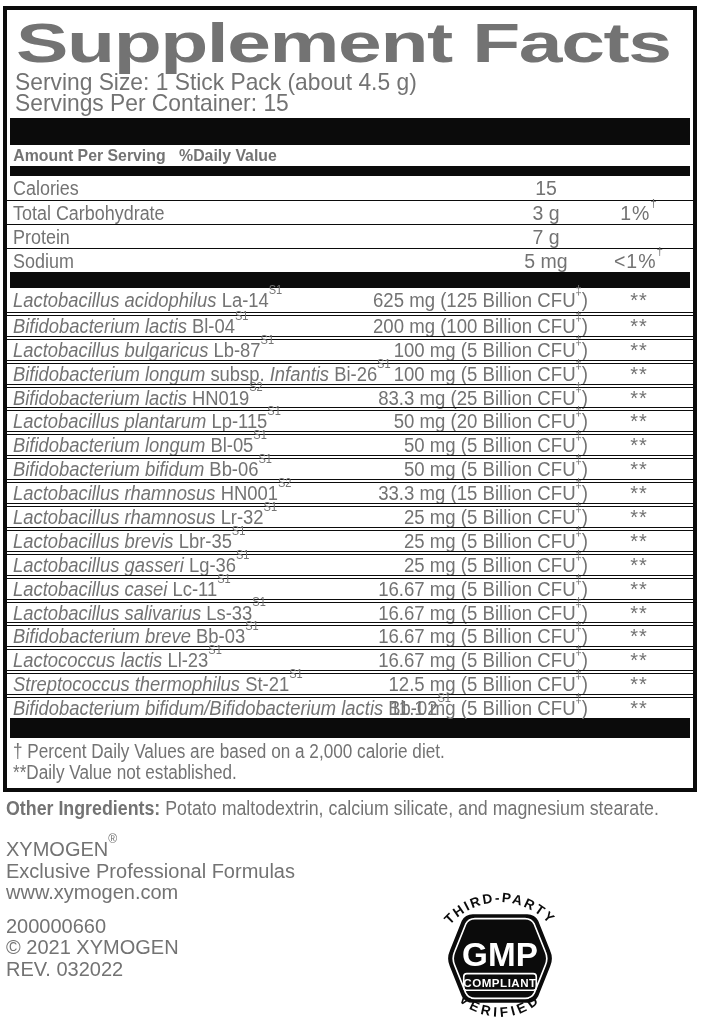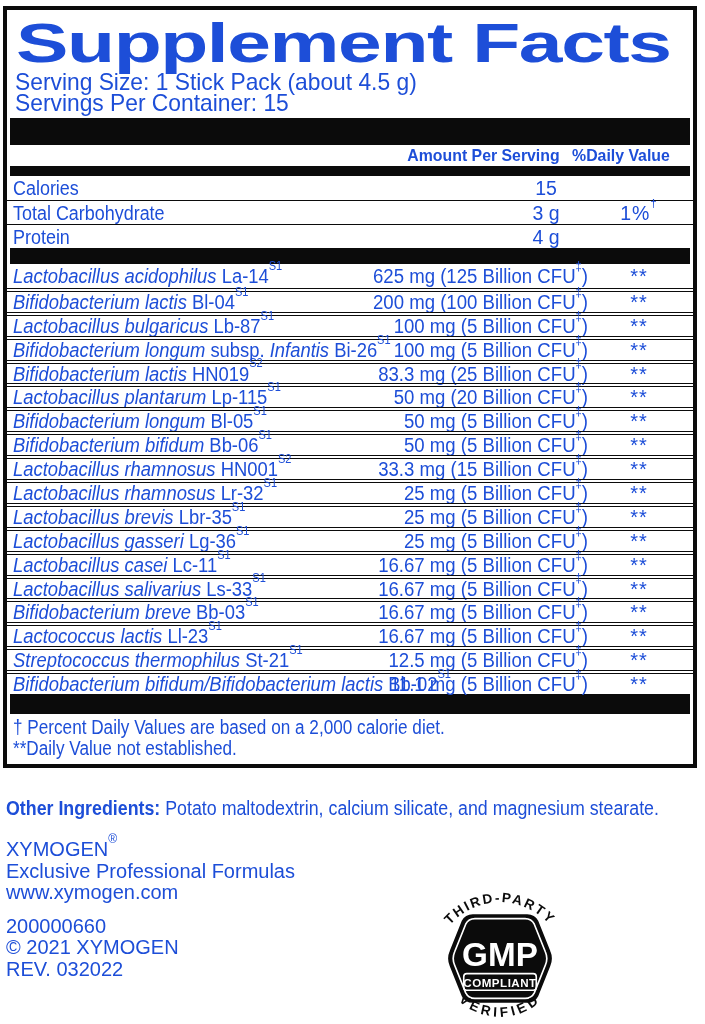"Supplement Facts" #page { color: #1d4ed8 -> #737373 }
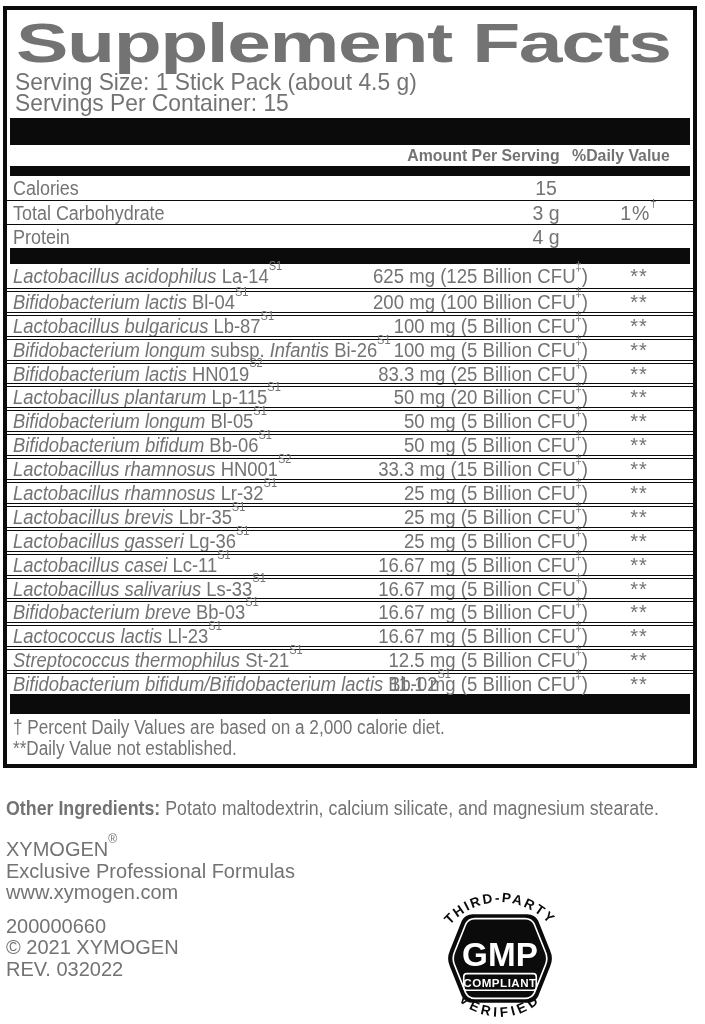"Amount Per Serving" .hdr { justify-content: flex-end -> none }
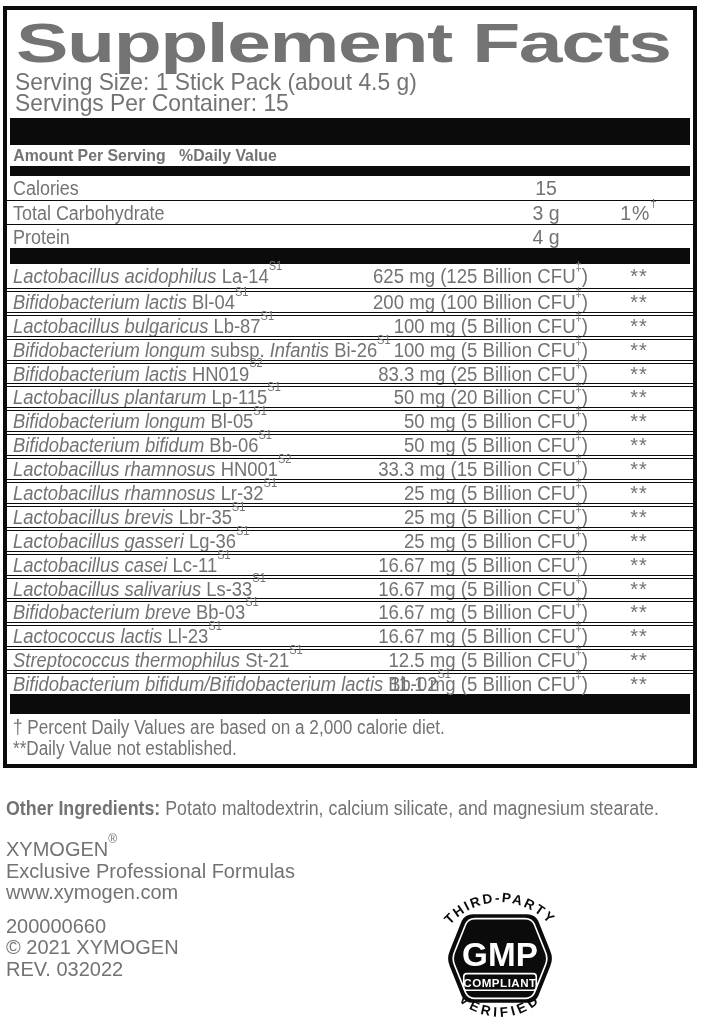"4 g" span.namt { text: 4 -> 7 }
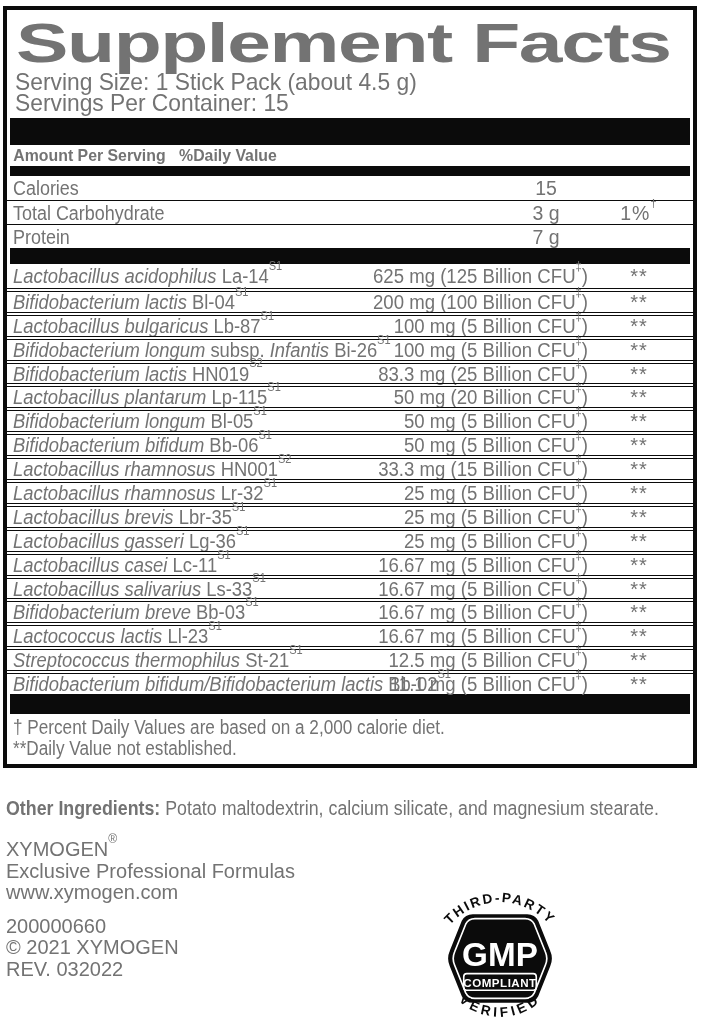"Sodium" div.nrow { html: none -> <div> <span>Sodium</span> <span>5 mg</span> <span>&lt;1%<sup>†</sup></span> </div> }
